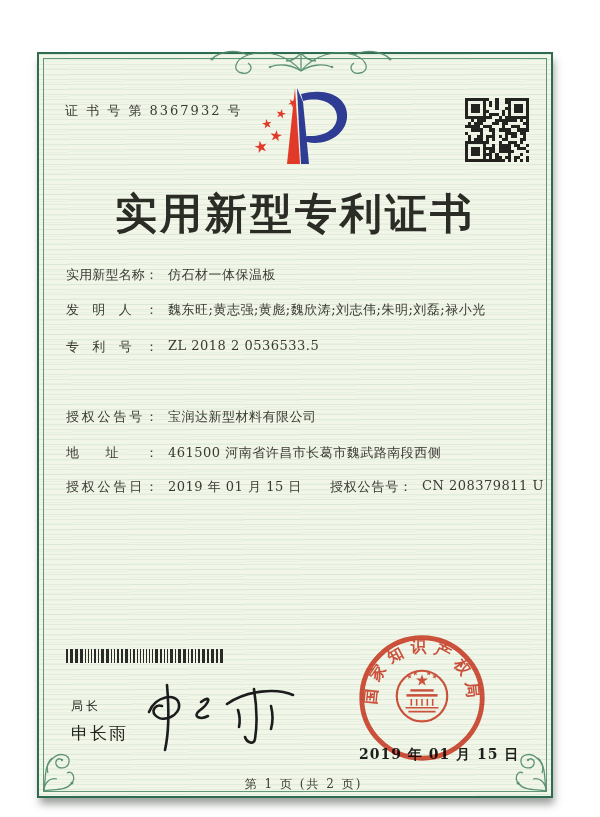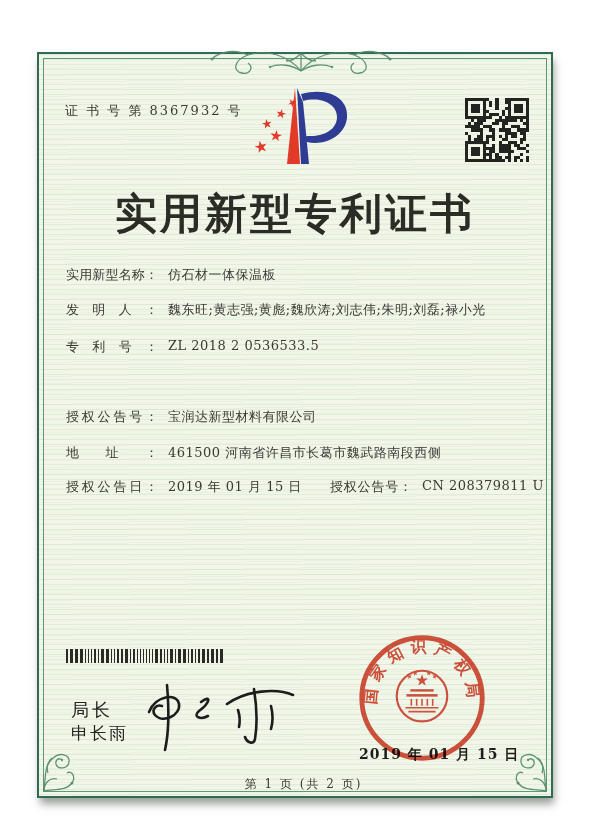"局长" .signer-title { font-size: 18px -> 12px }
